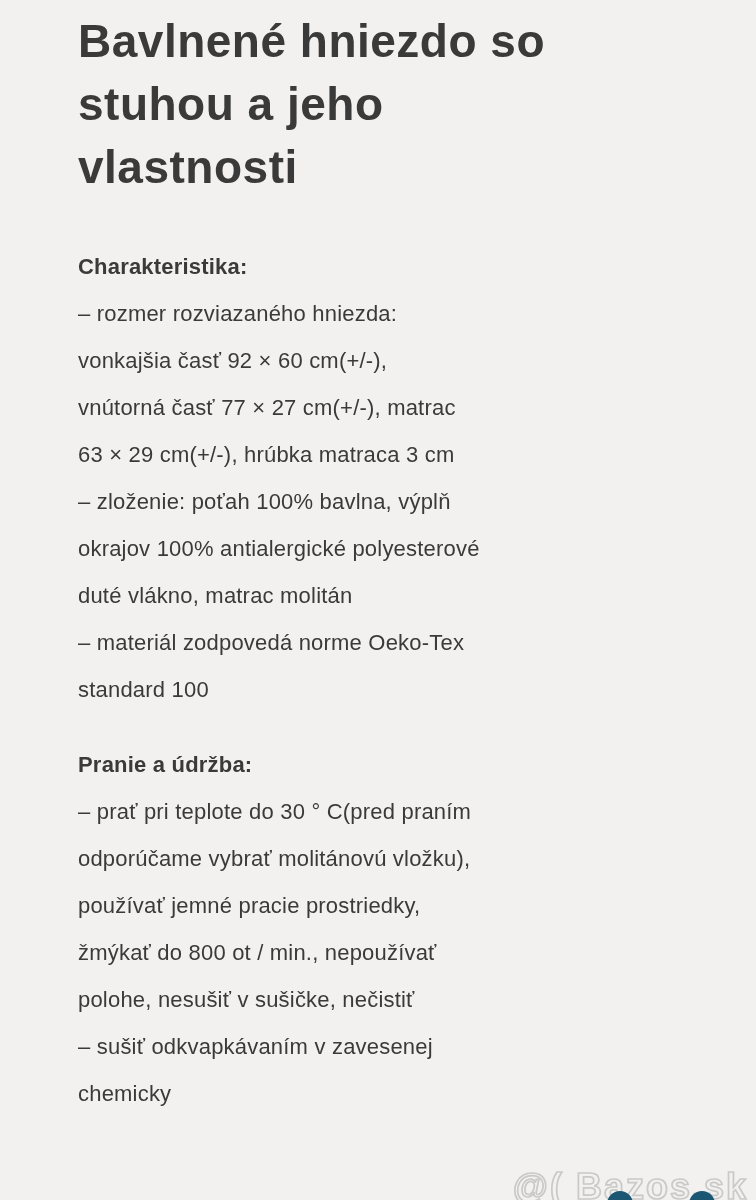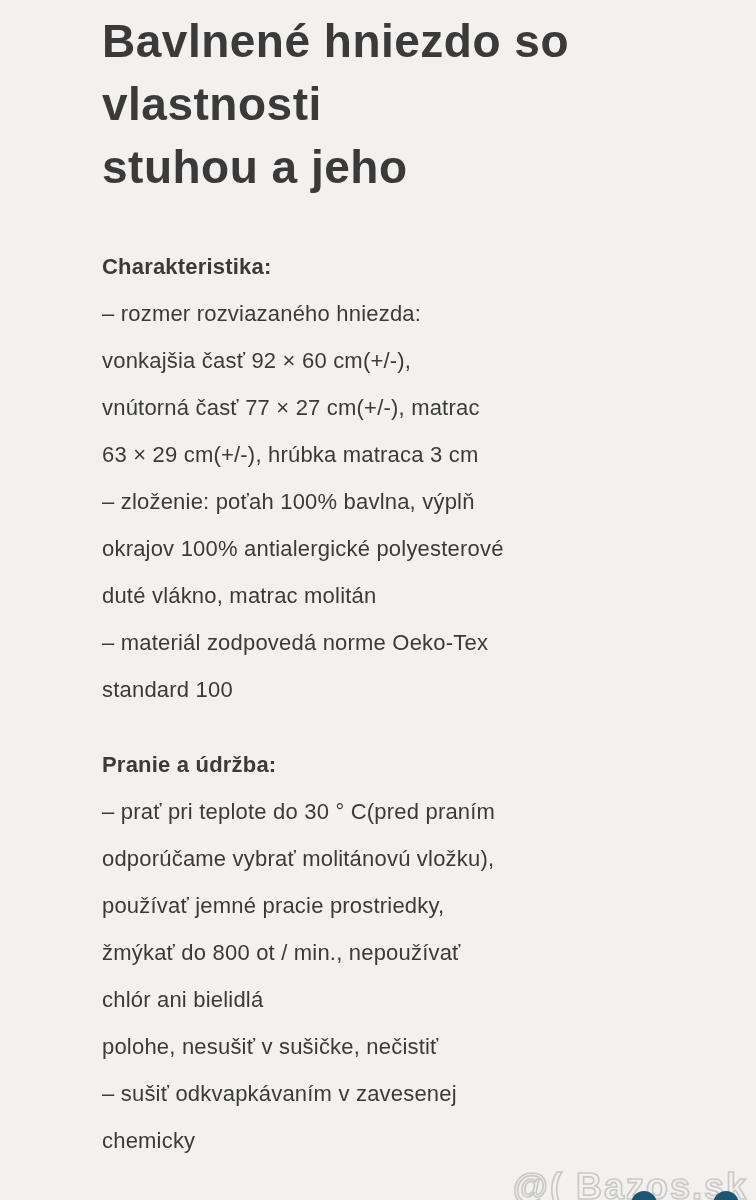"Bavlnené hniezdo so" .page { margin-left: 24px -> none }
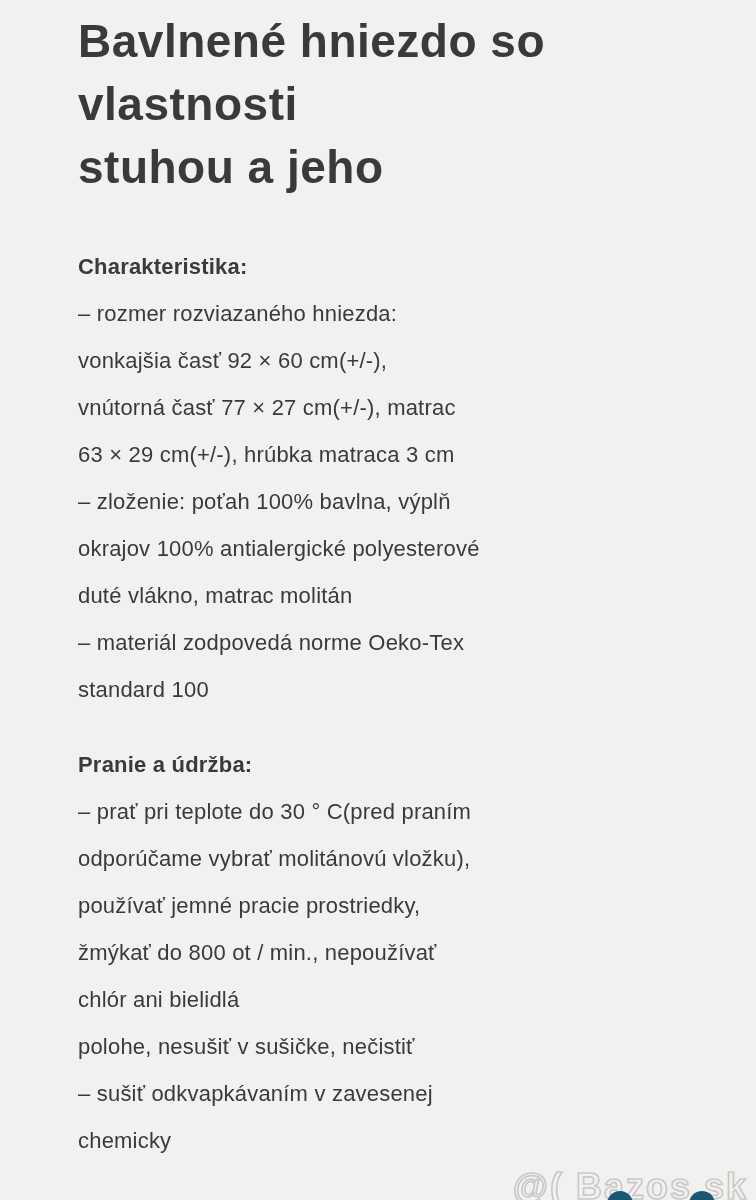"vlastnosti" span { order: before "stuhou a jeho" -> after "stuhou a jeho" }
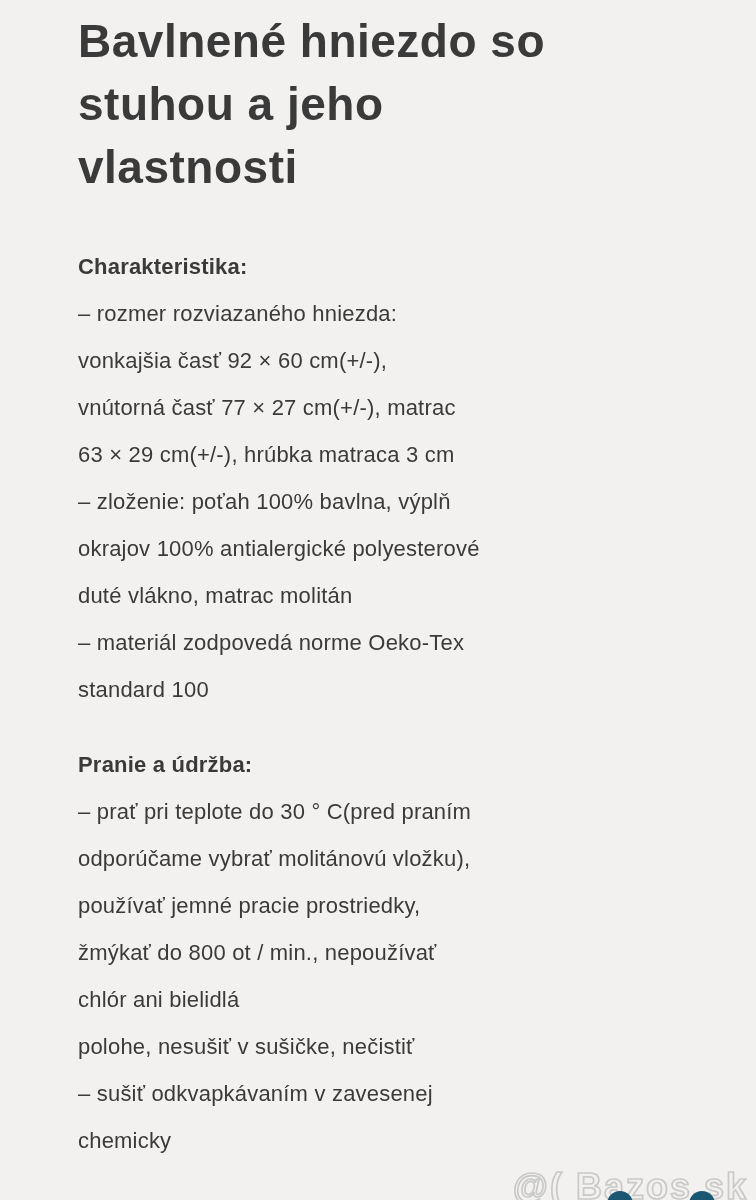"chlór ani bielidlá" p { html: <p>chlór ani bielidlá</p> -> none }
